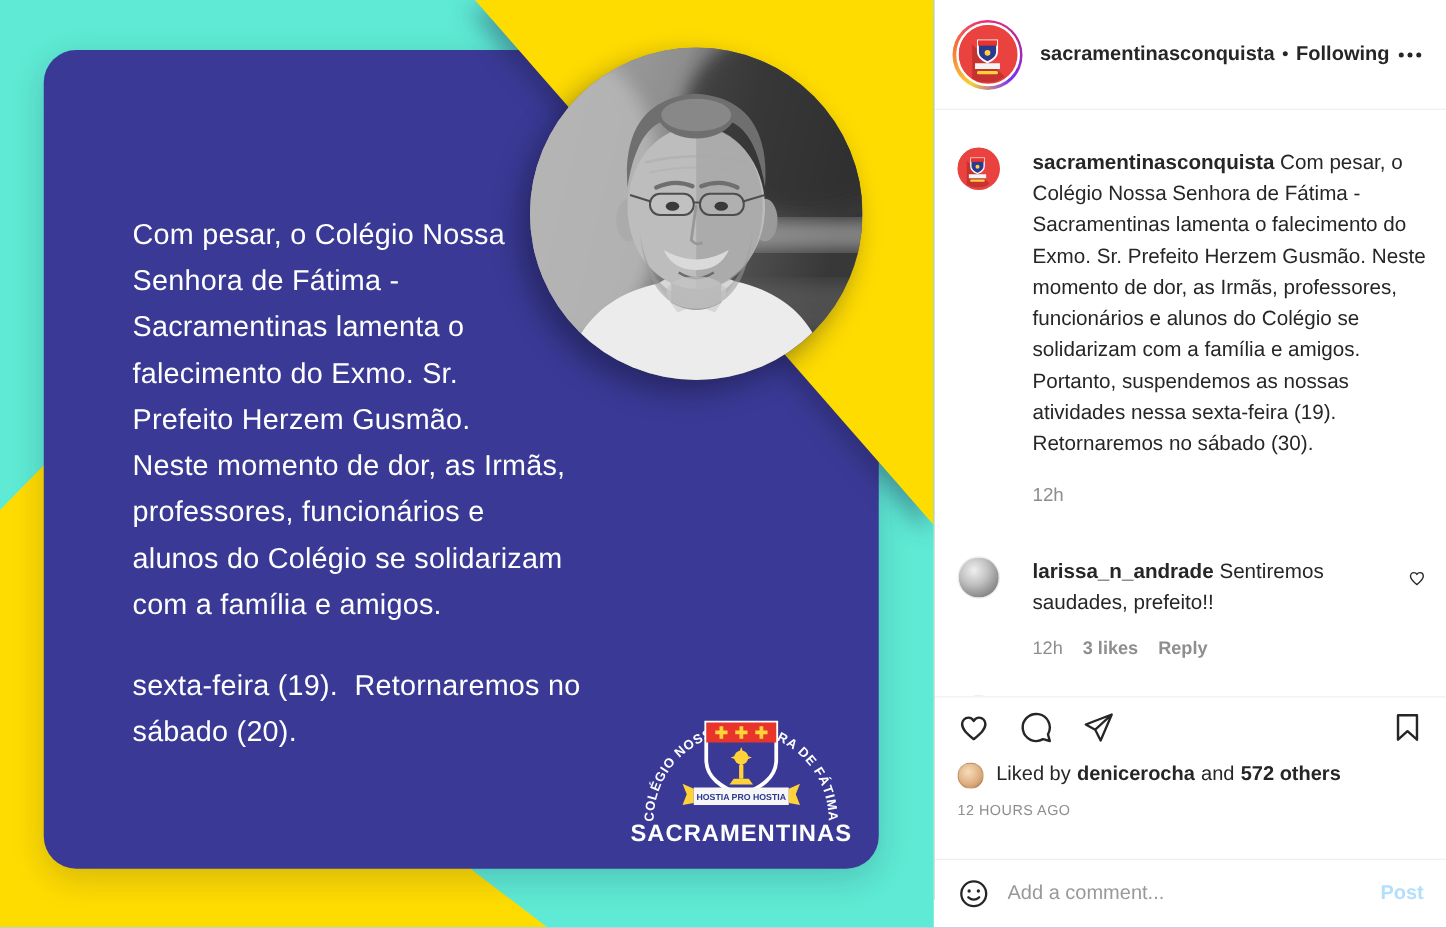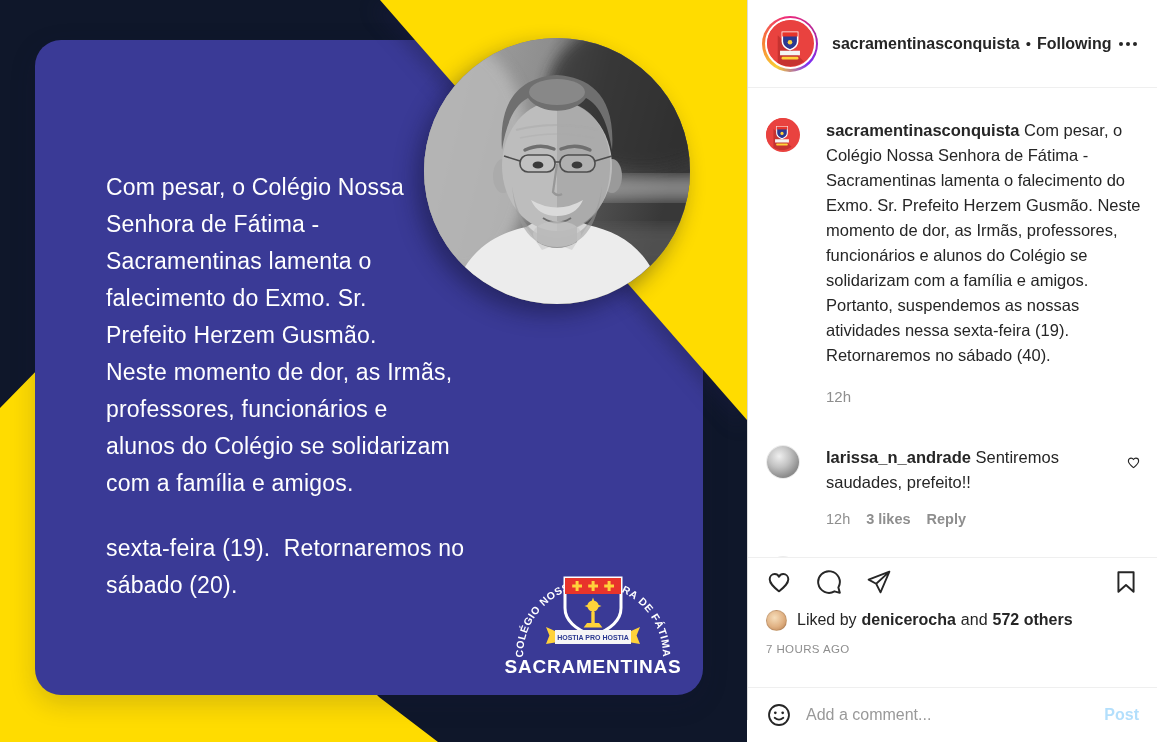"Com pesar, o Colégio Nossa" .media-pane { background: #0f172a -> #5eead4 }
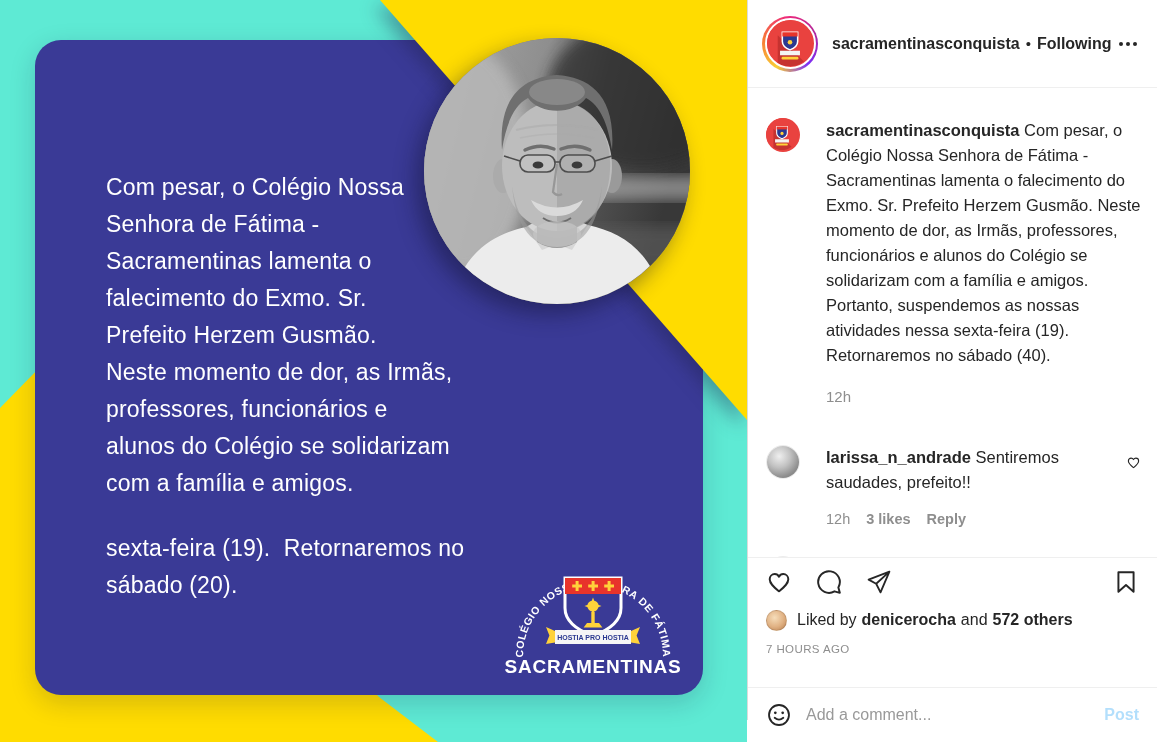"Retornaremos no sábado (40)." span { text: 40 -> 30 }
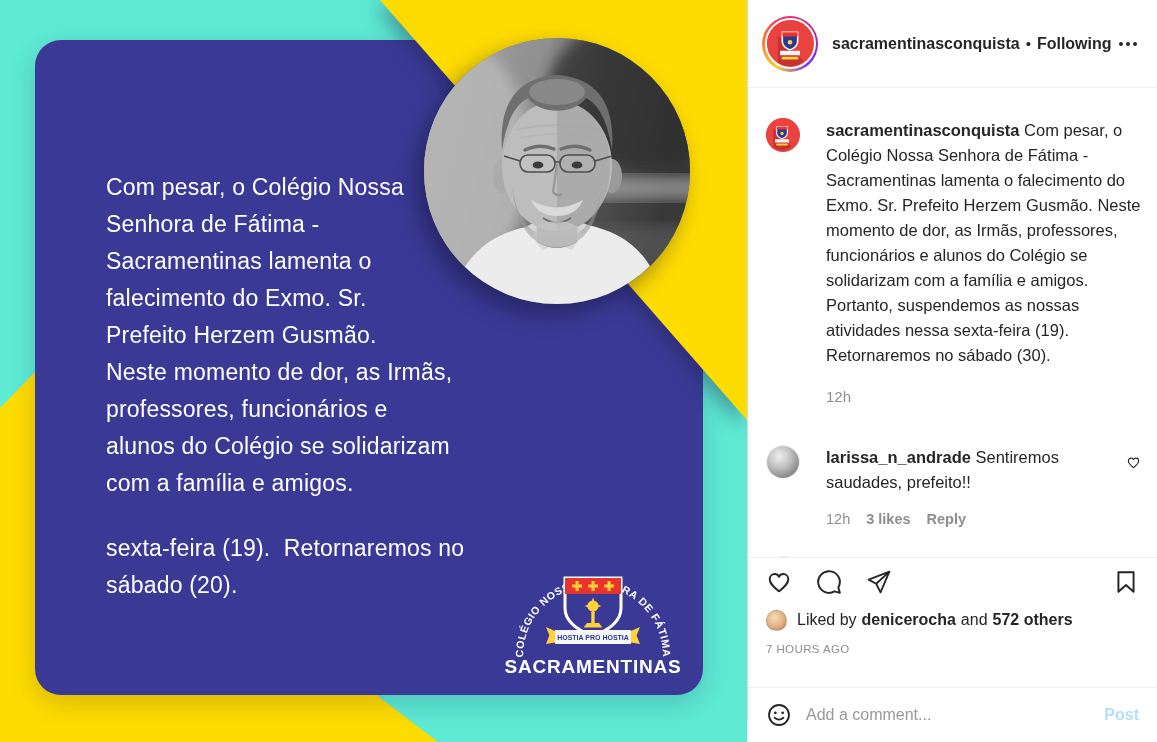"7 HOURS AGO" div.time-row { text: 7 -> 12 }
